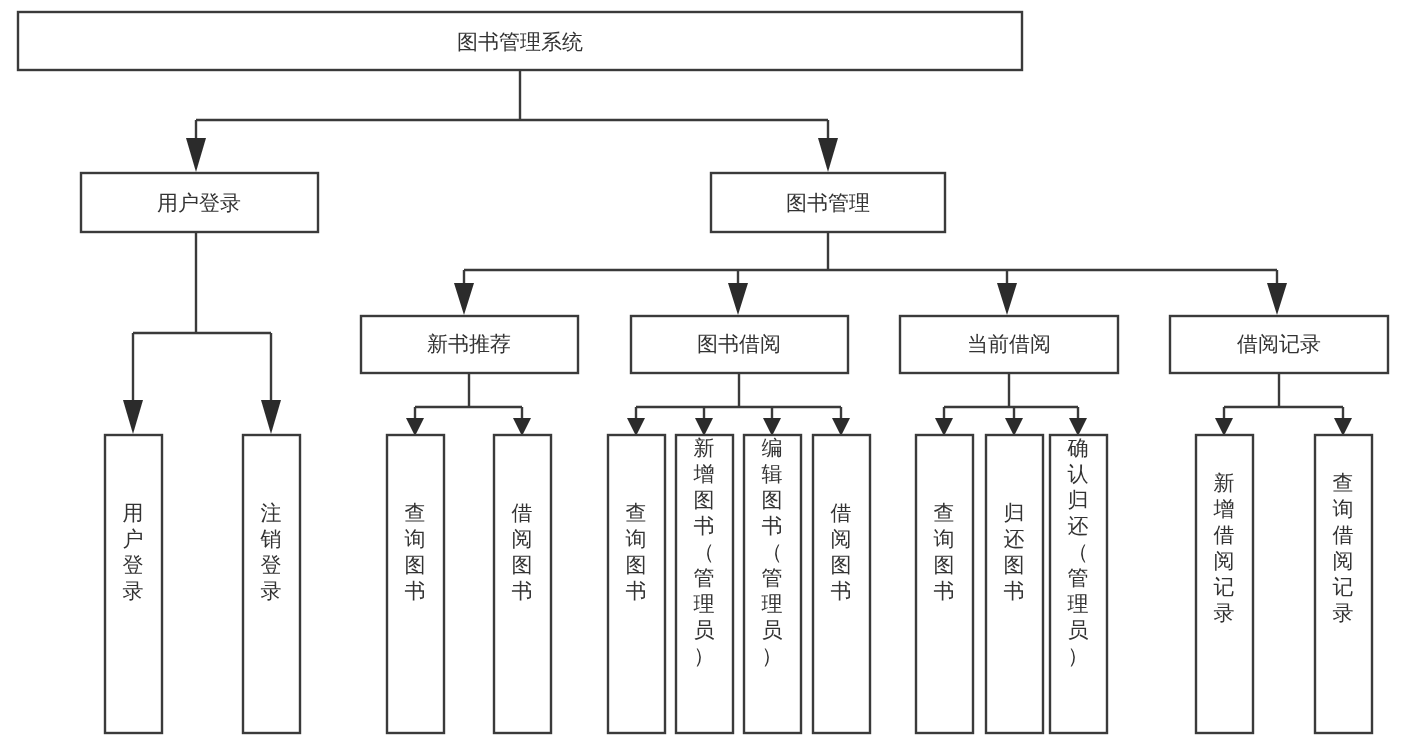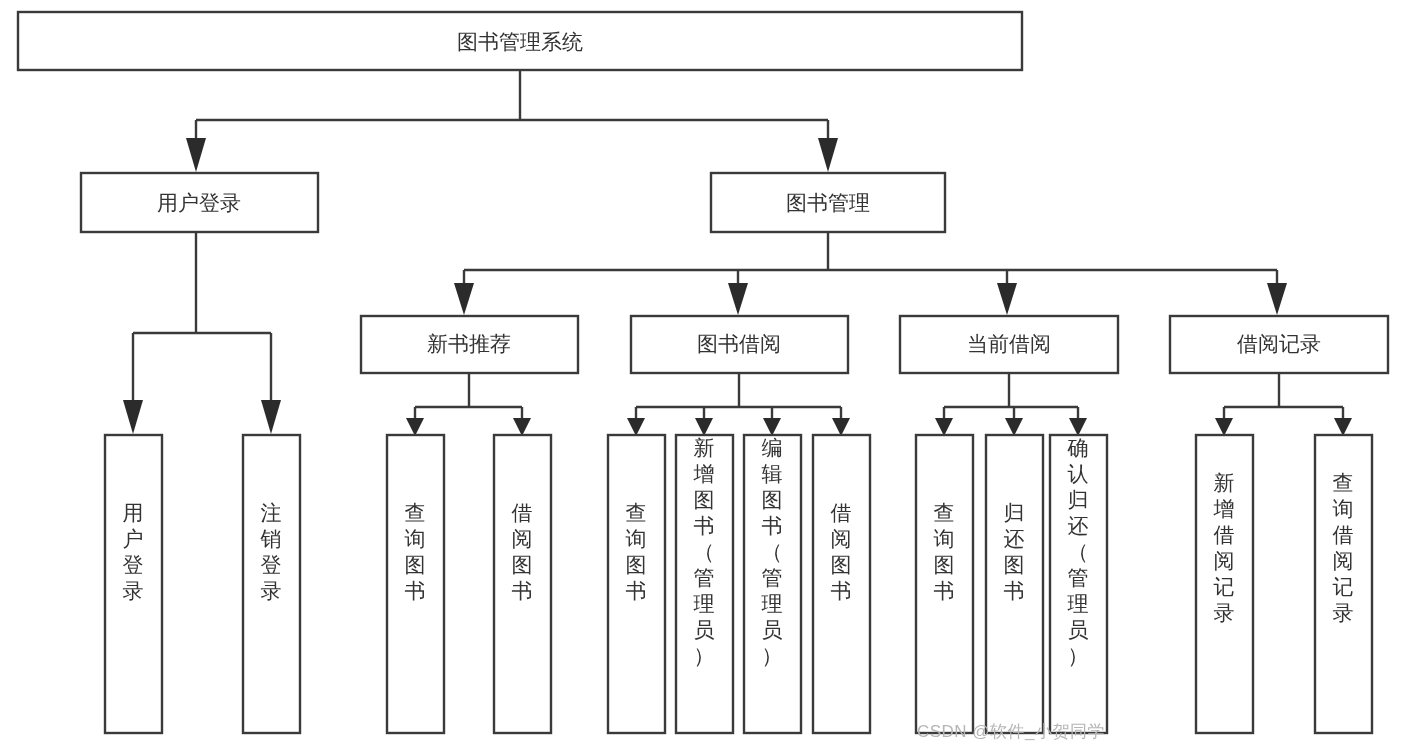"图书管理系统" #diagram-root { padding-left: none -> 11px }
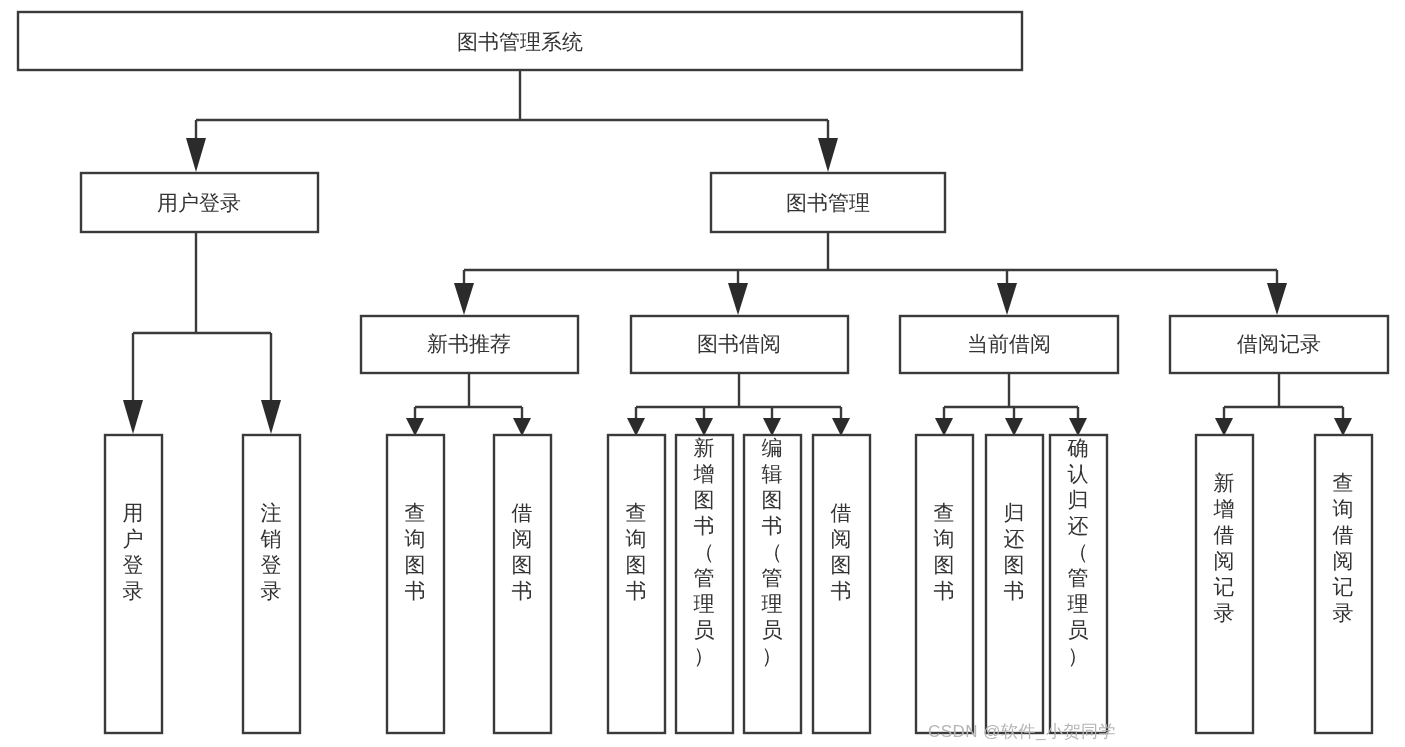"CSDN @软件_小贺同学" div.watermark { html: <div>CSDN @软件_小贺同学</div> -> none }
